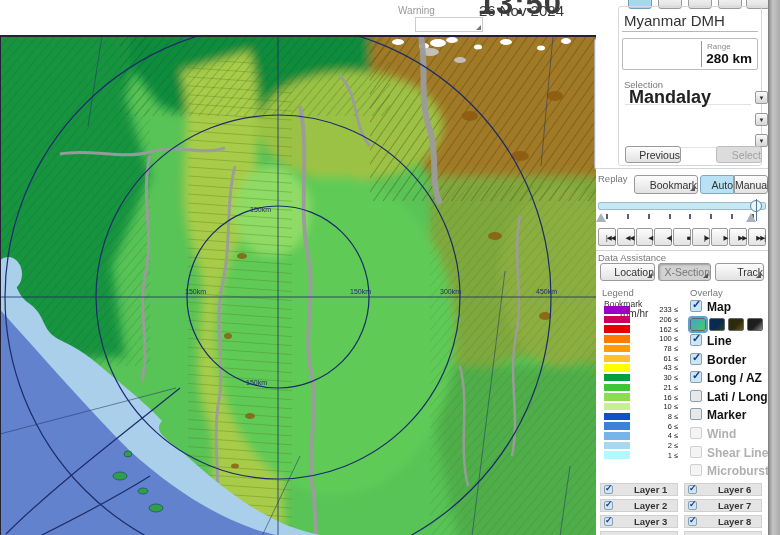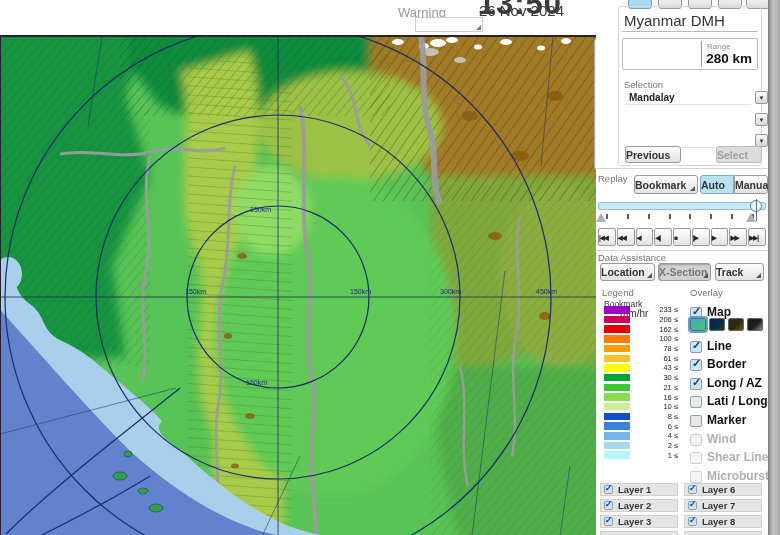"Warning" .warning-lbl { font-size: 13px -> 10px }
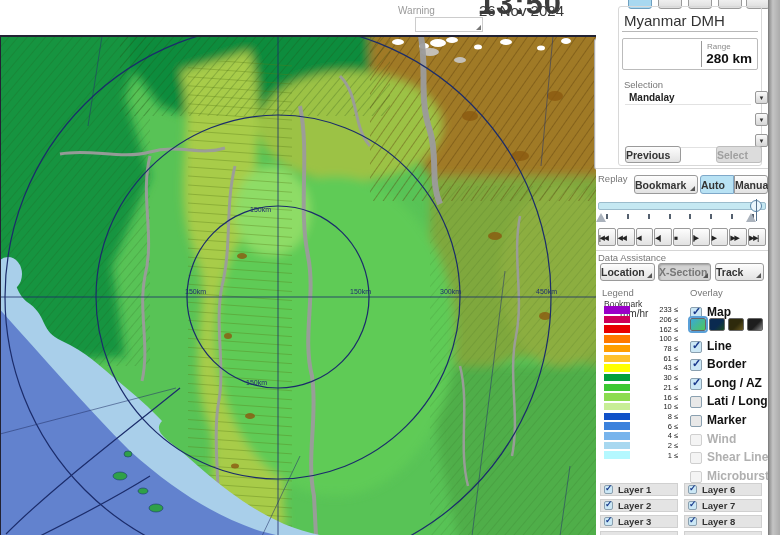"Mandalay" .field { font-size: 10px -> 18px }
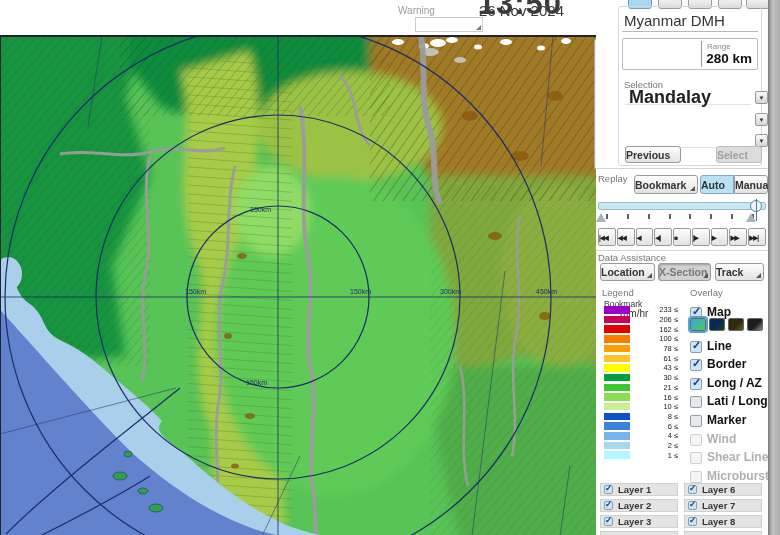"Previous" .btn { font-weight: bold -> normal; text-align: left -> right }
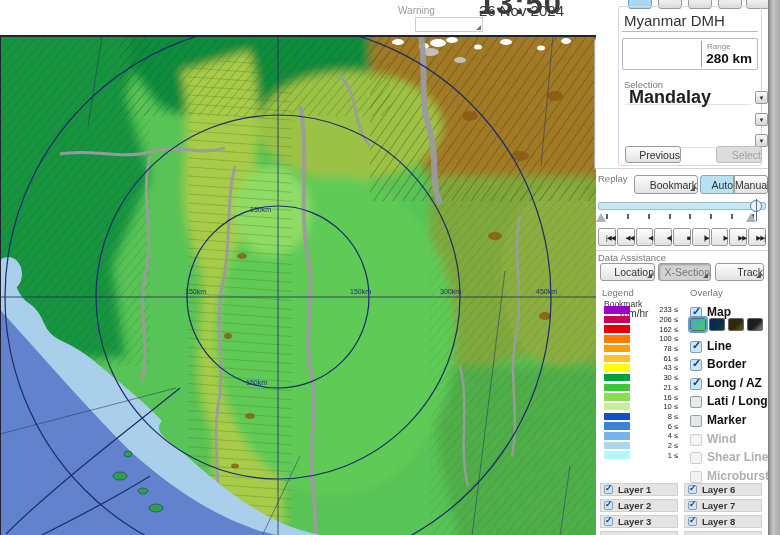"Map" .ovrow { align-items: flex-end -> flex-start }
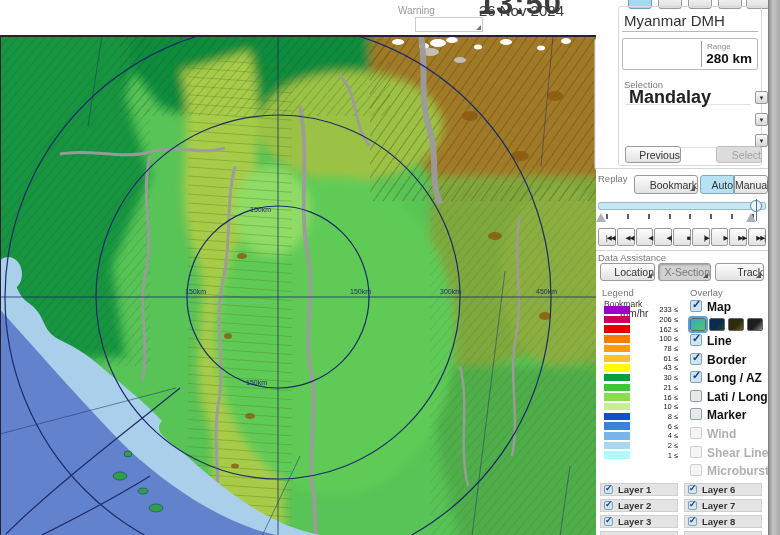"Layer 1" .lay .txt { margin-left: 5px -> 21px }
